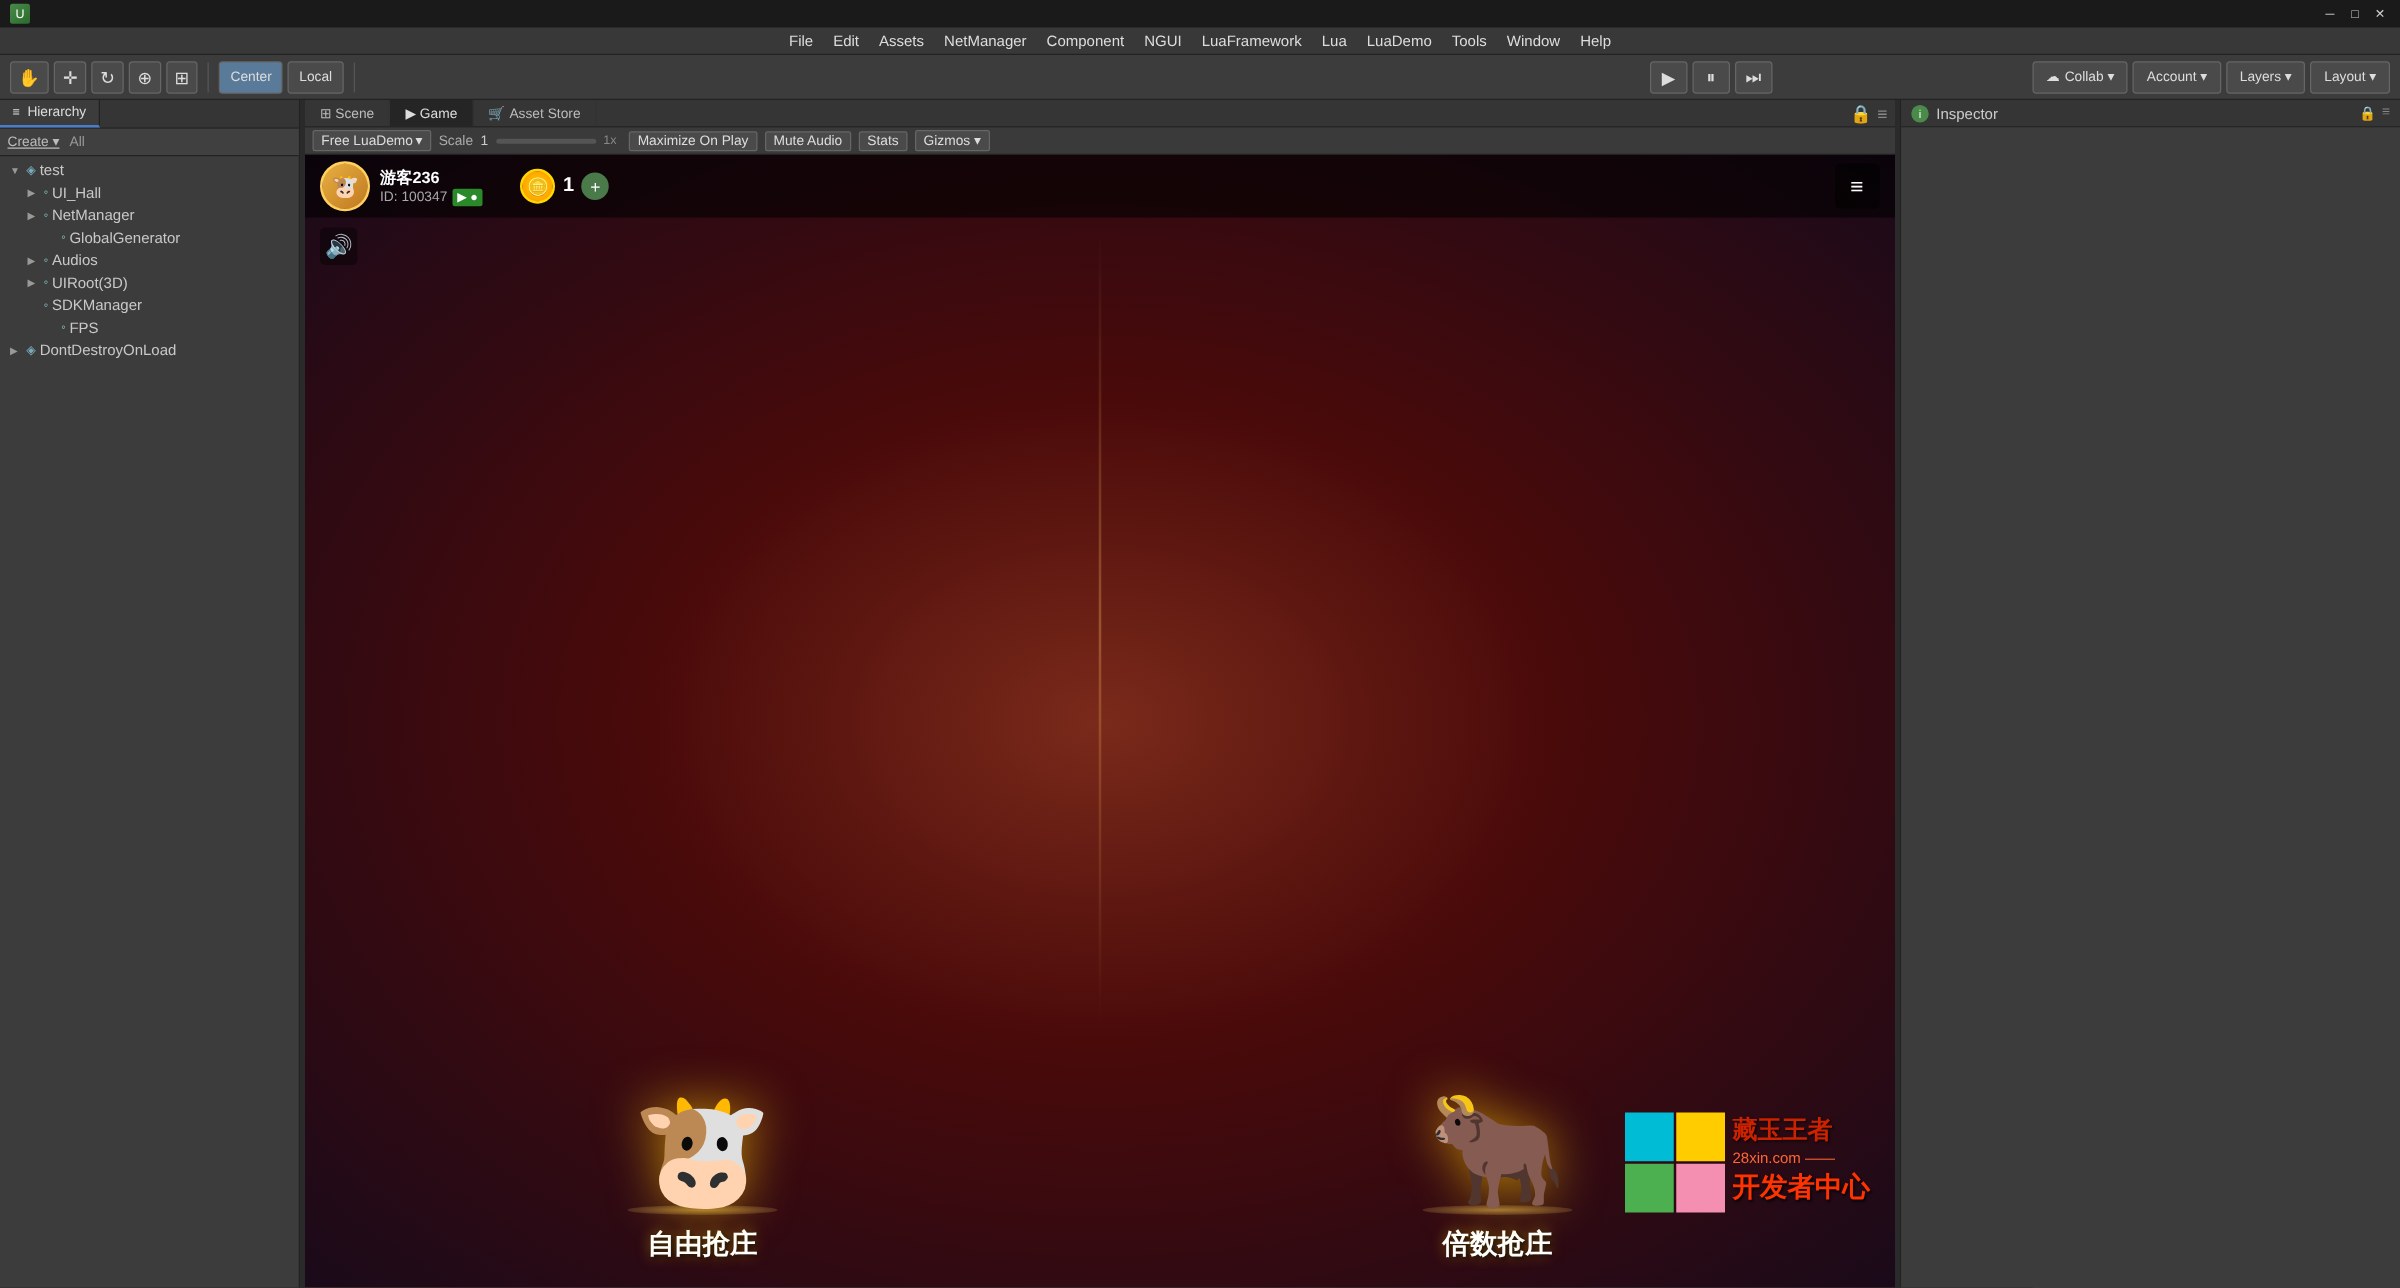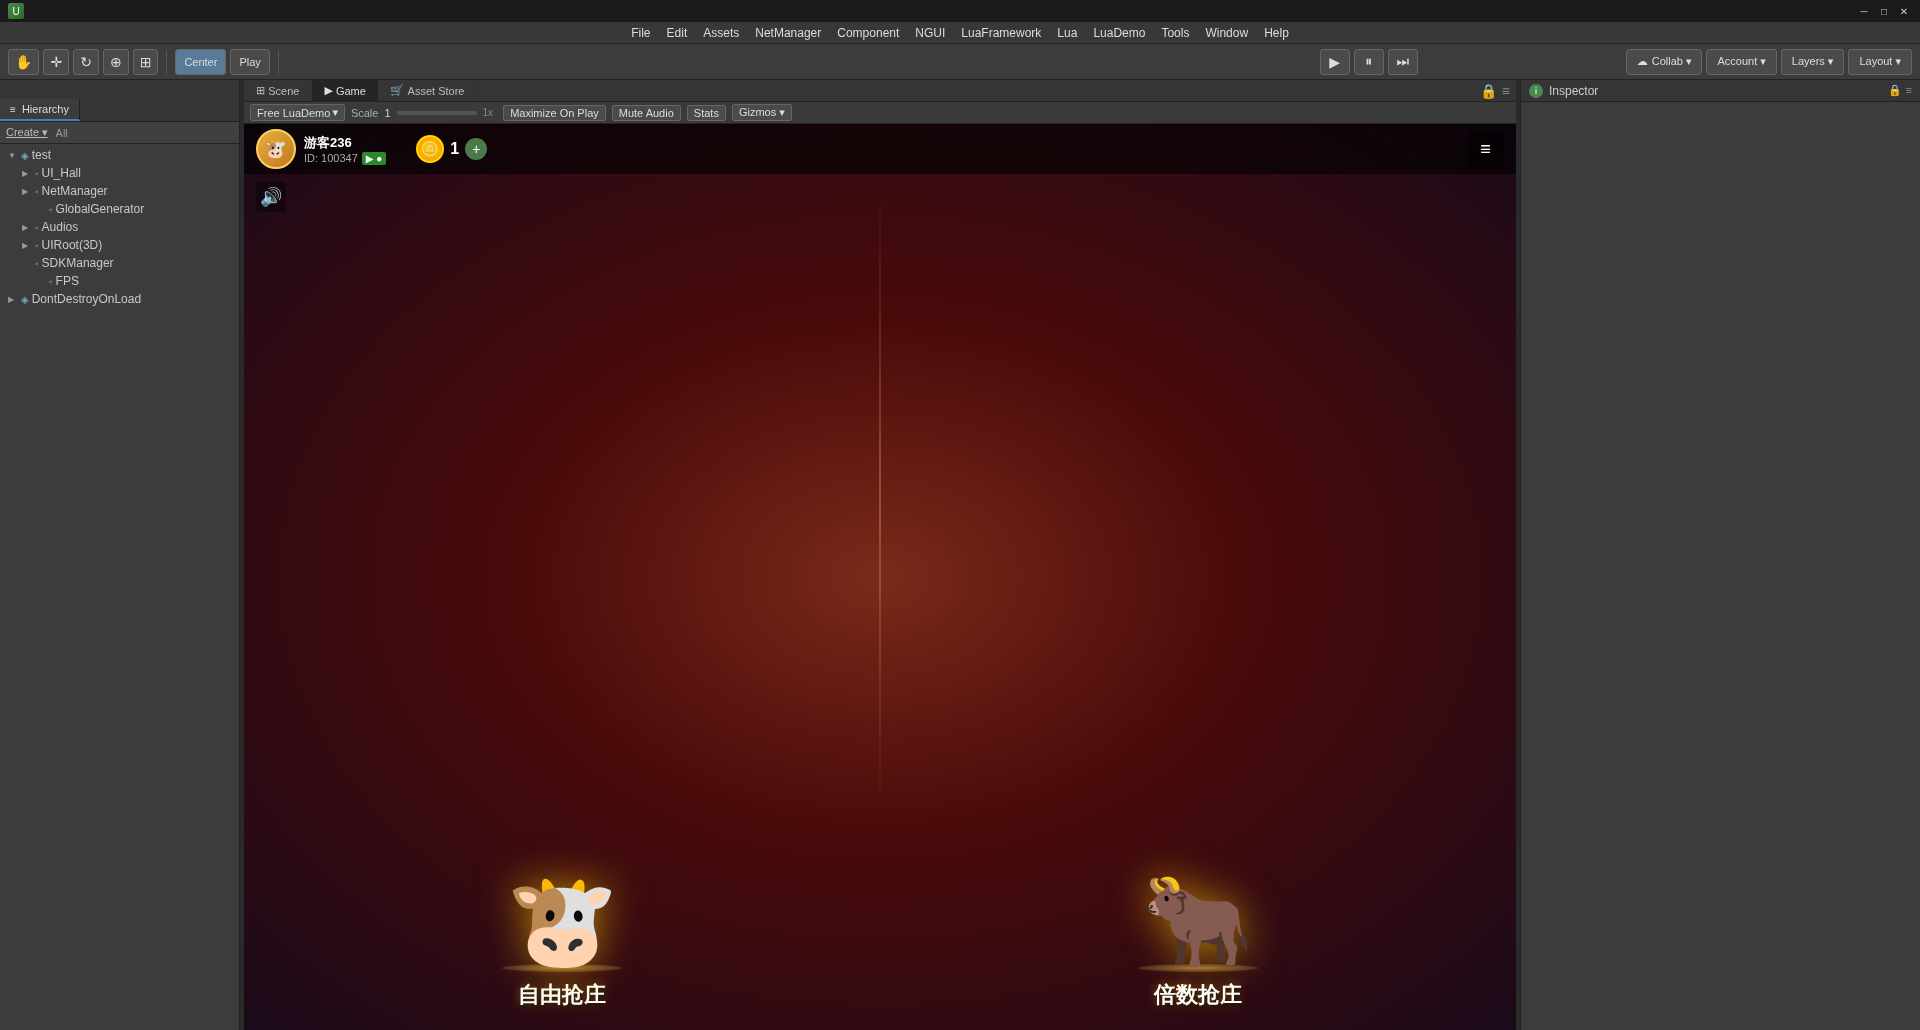"Play" div.toolbar-btn { text: Play -> Local }
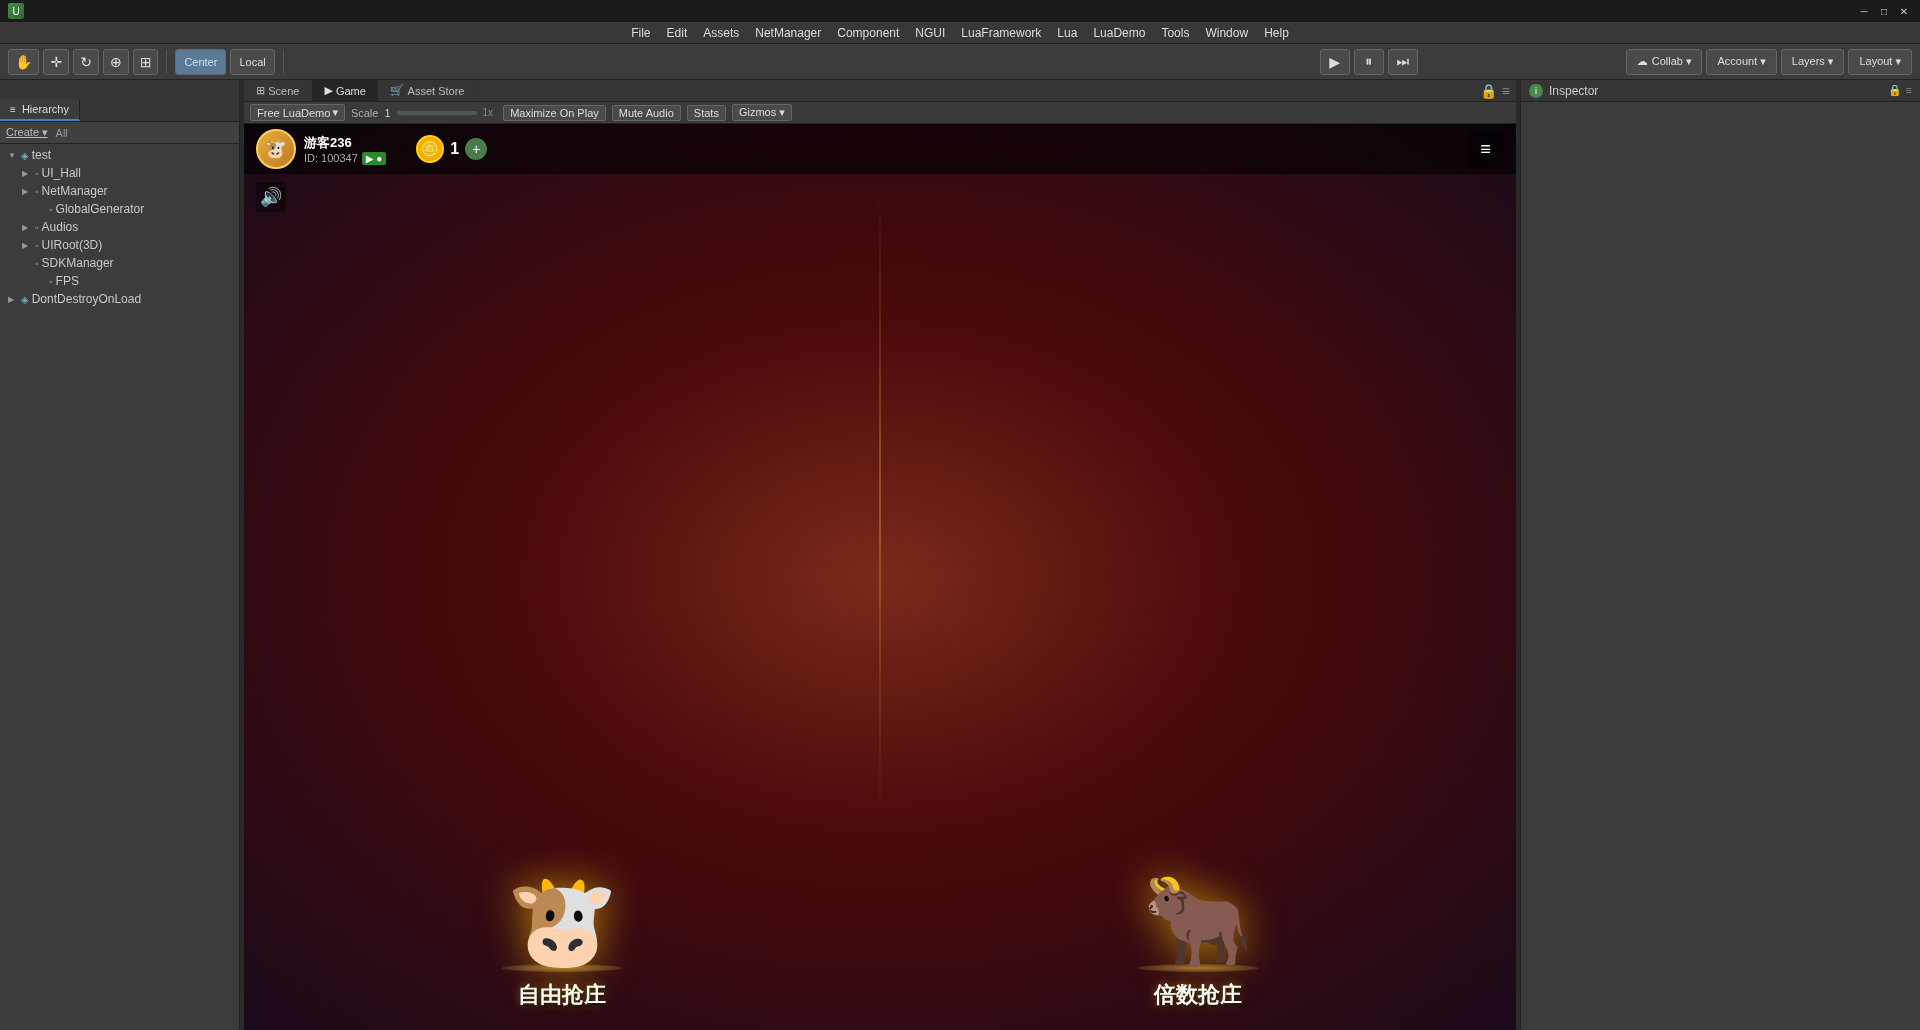"≡ Hierarchy" .panel-tab.active { margin-top: 19px -> none }
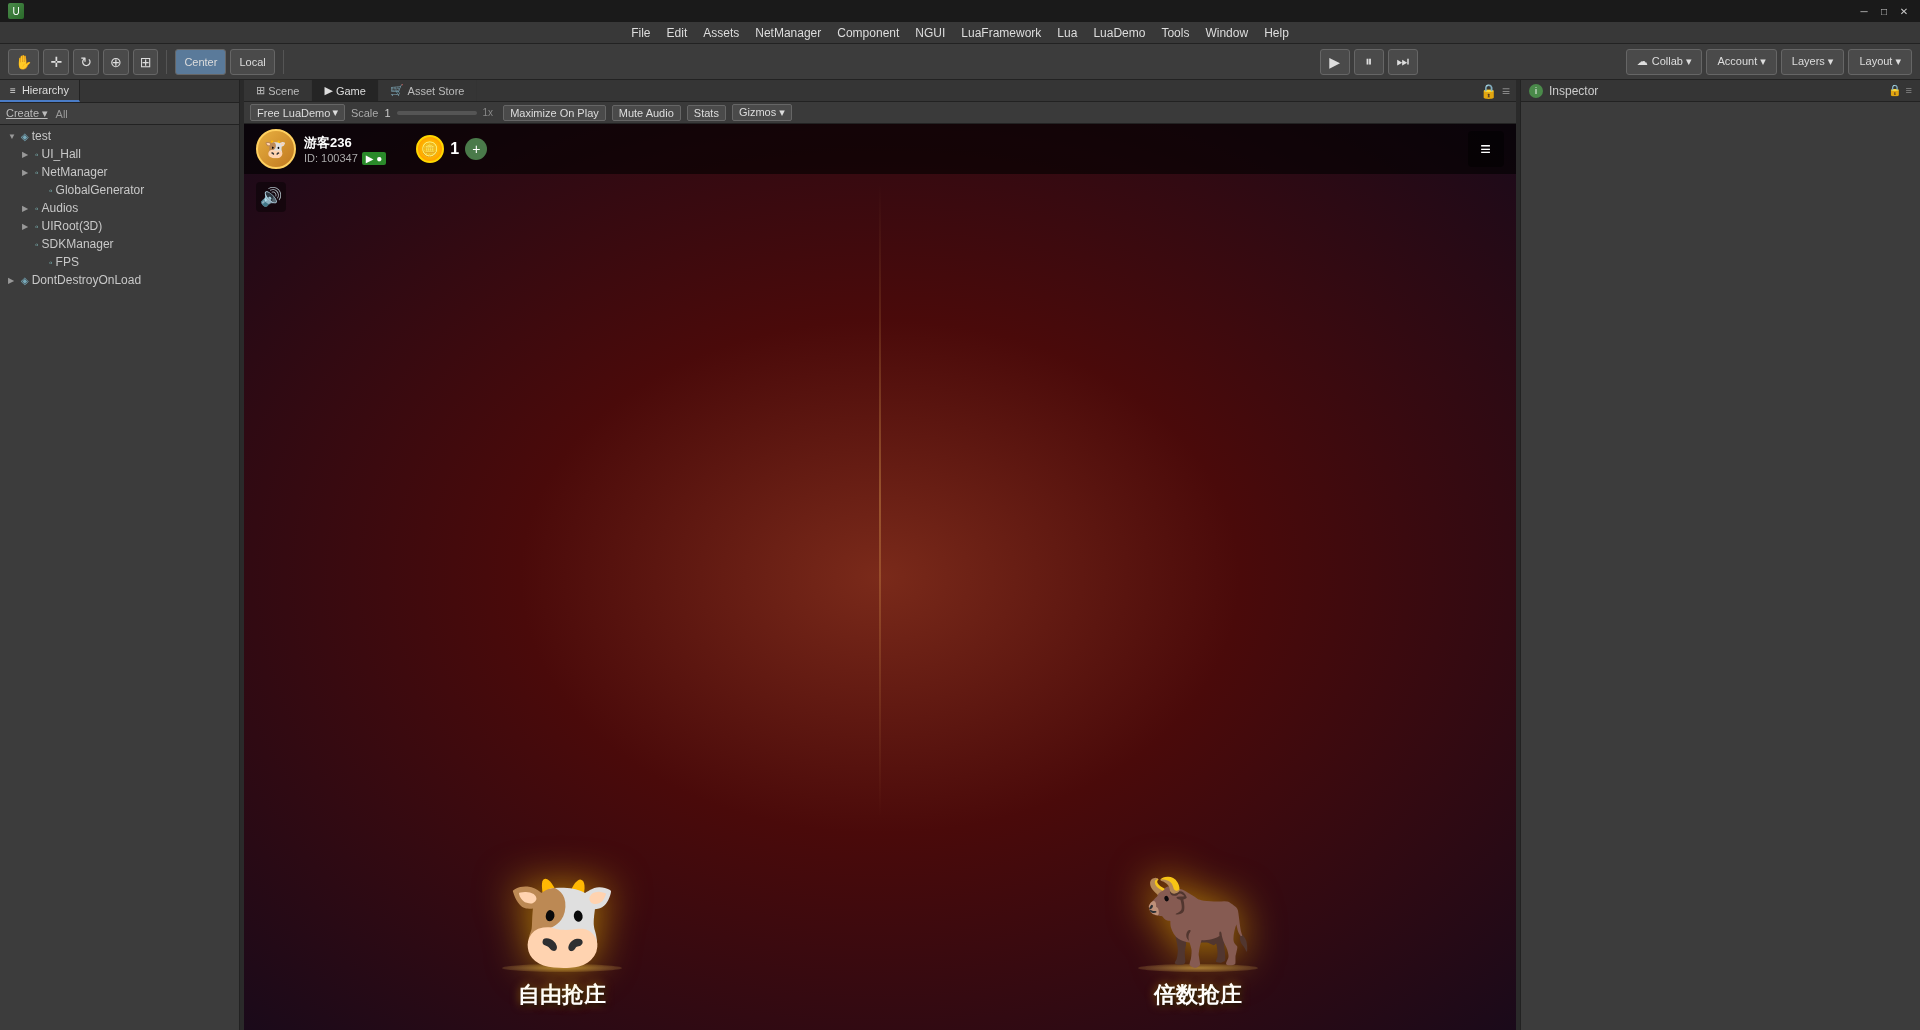"藏玉王者" div.watermark-overlay { html: none -> <div> <div> <div> <div></div> <div></div> <div></div> <div></div> </div> <div> <div> <span>藏玉王者</span> </div> <div> <span>28xin.com</span> <span>——</span> </div> <div>开发者中心</div> </div> </div> </div> }
